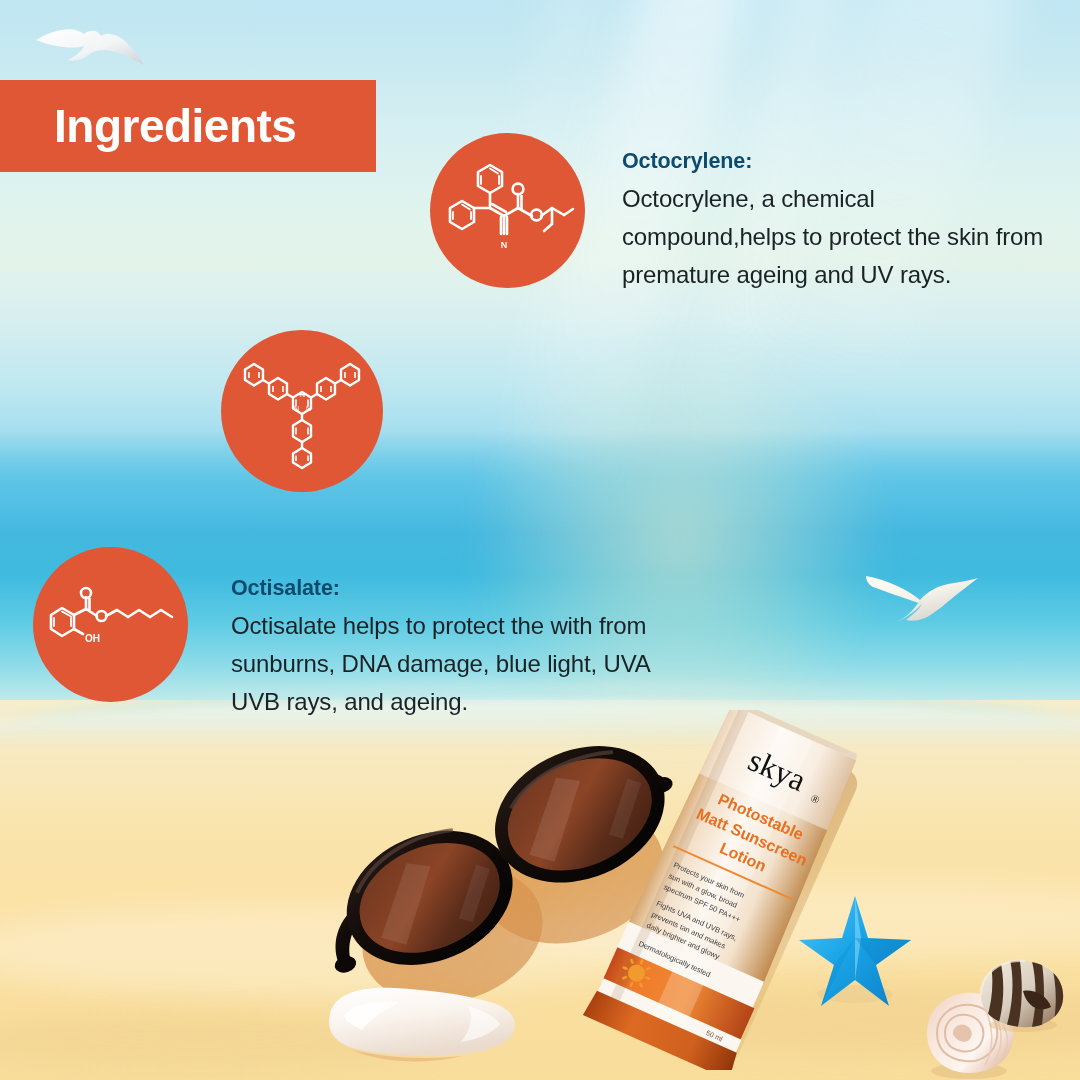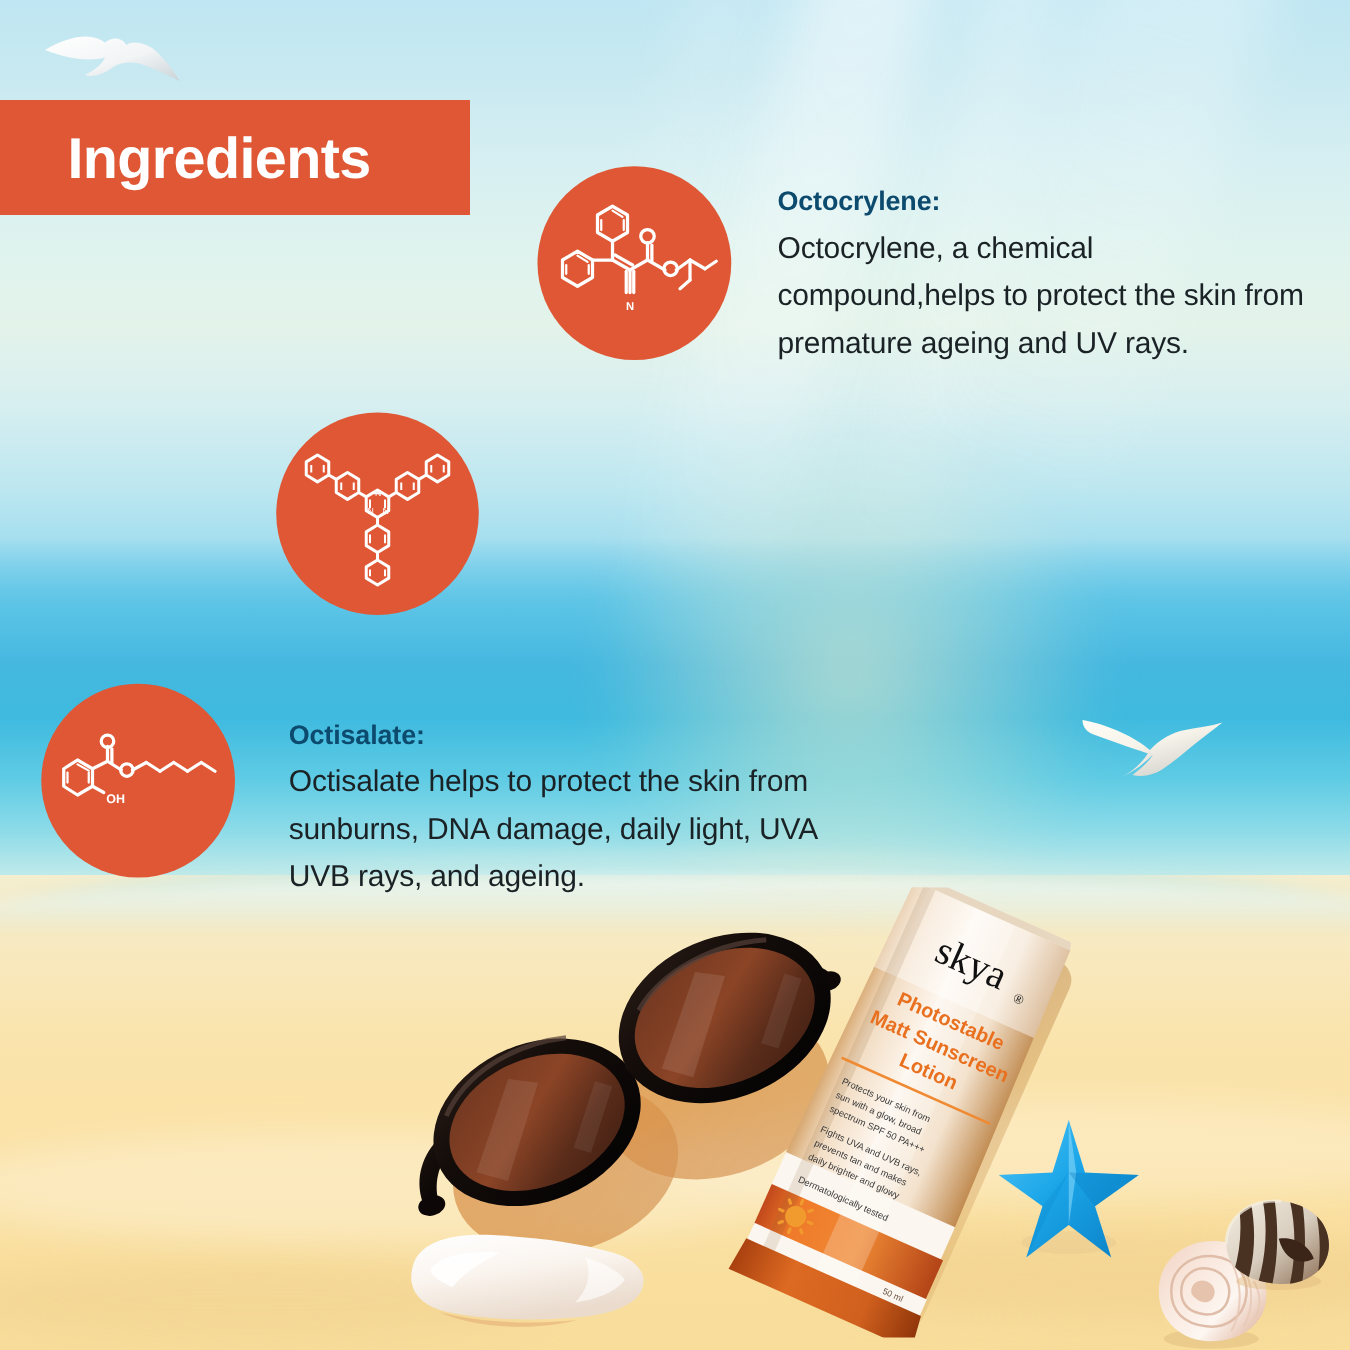"Octisalate helps to protect the" p.ing-desc { text: skin from sunburns, DNA damage, daily -> with from sunburns, DNA damage, blue }
